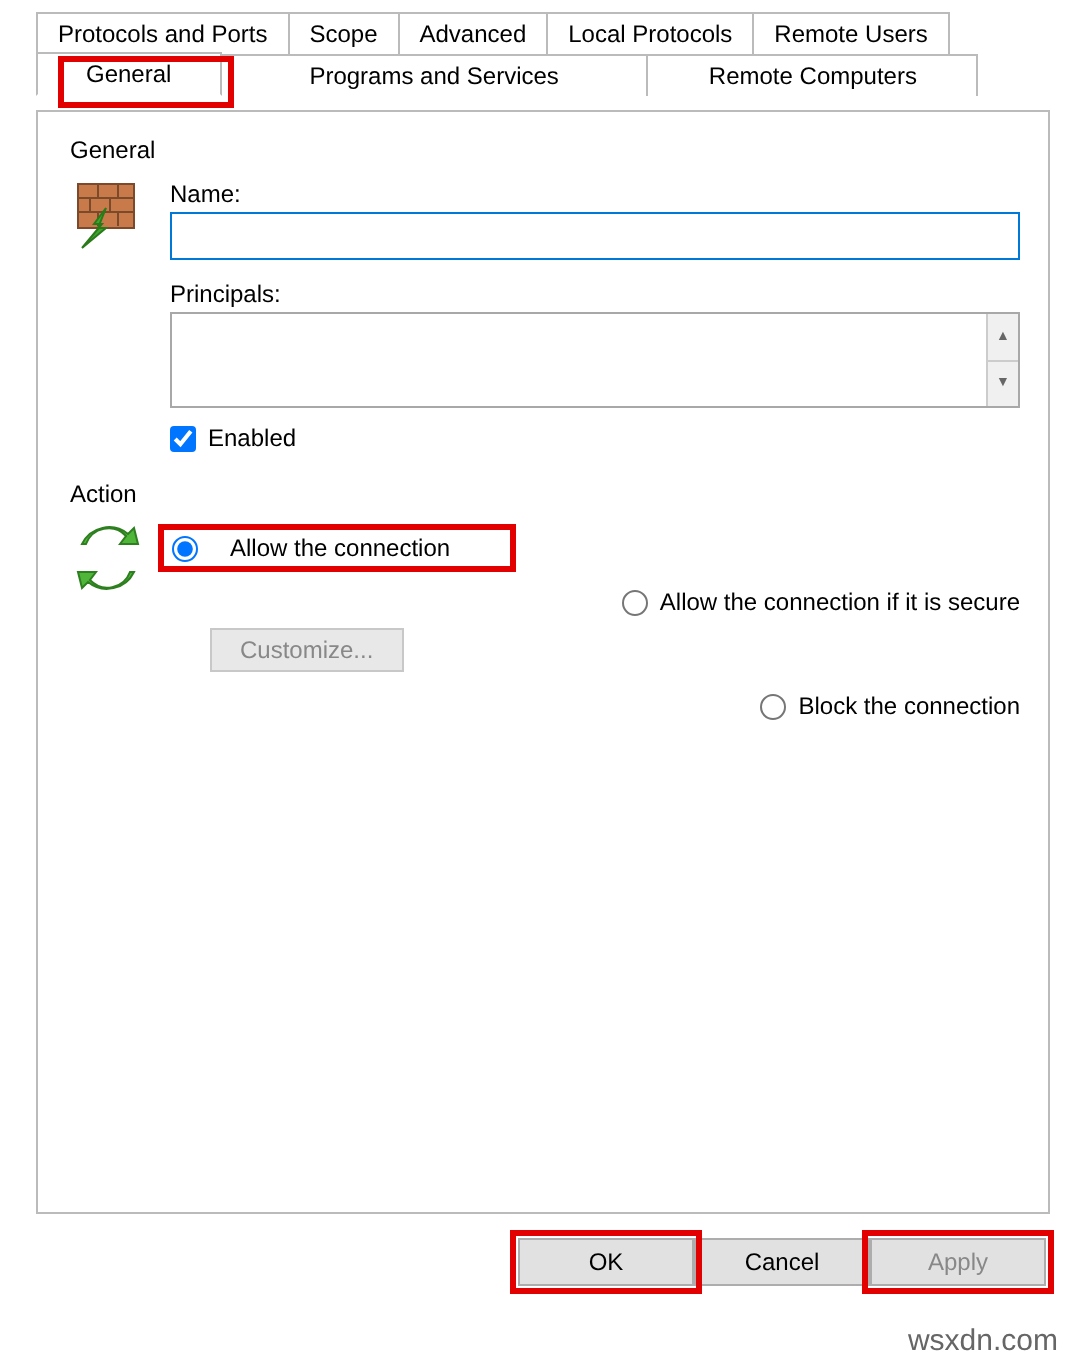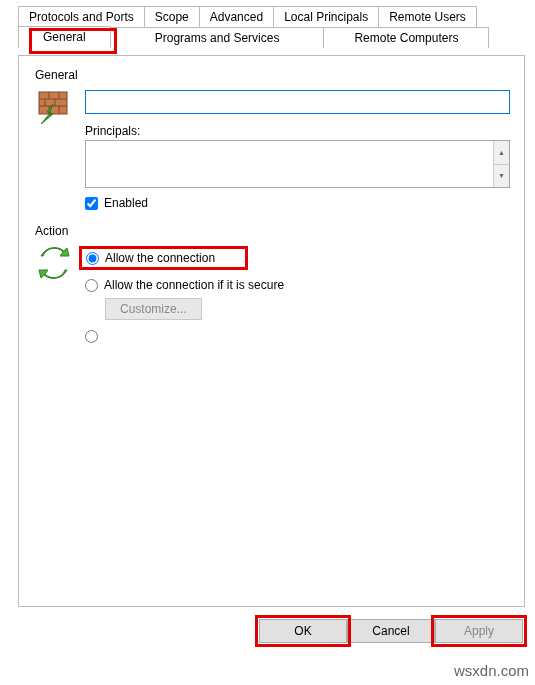"Local Principals" div.tab { text: Principals -> Protocols }
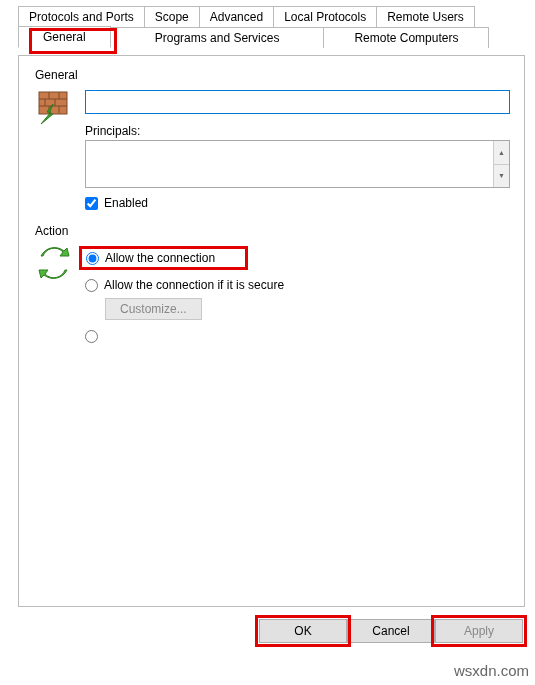"Name:" div.field-label { html: none -> <div>Name:</div> }
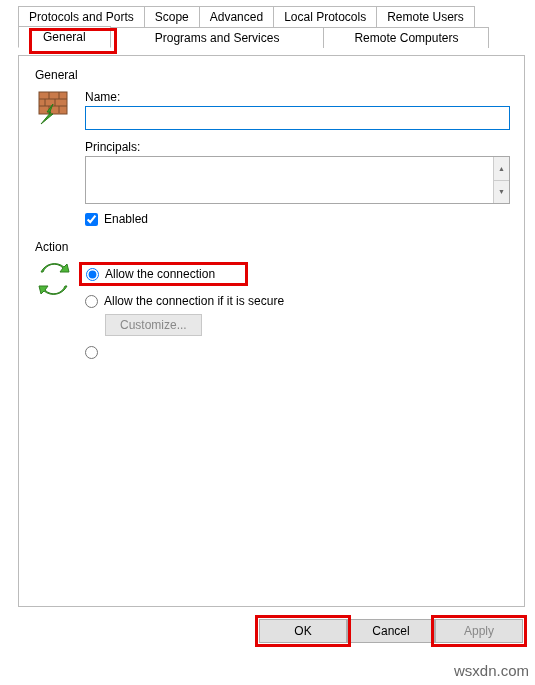"Allow the connection" .hl-allow { gap: 6px -> 16px }
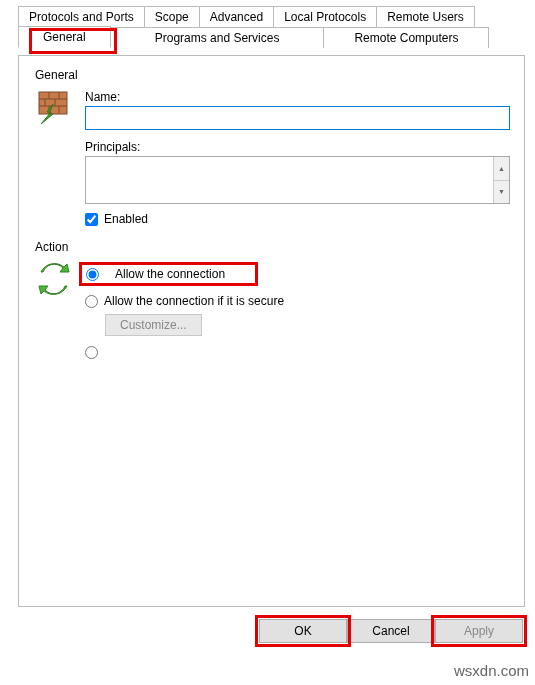"Allow the connection if it" .radio-row { justify-content: none -> flex-end }
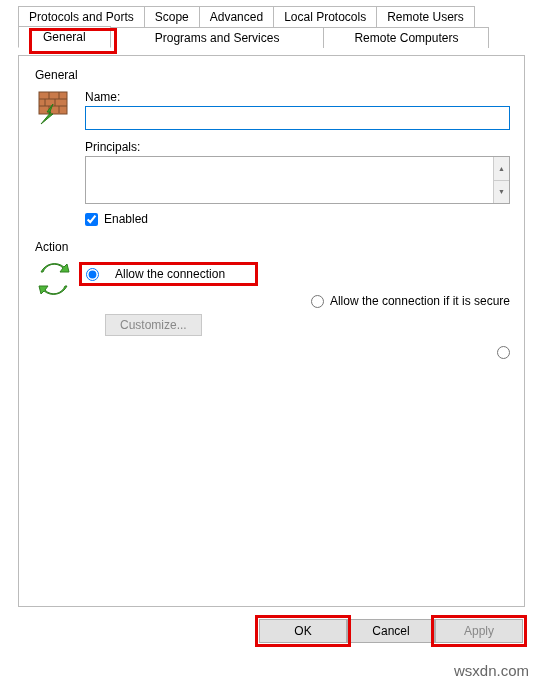"Block the connection" span { html: none -> <span>Block the connection</span> }
